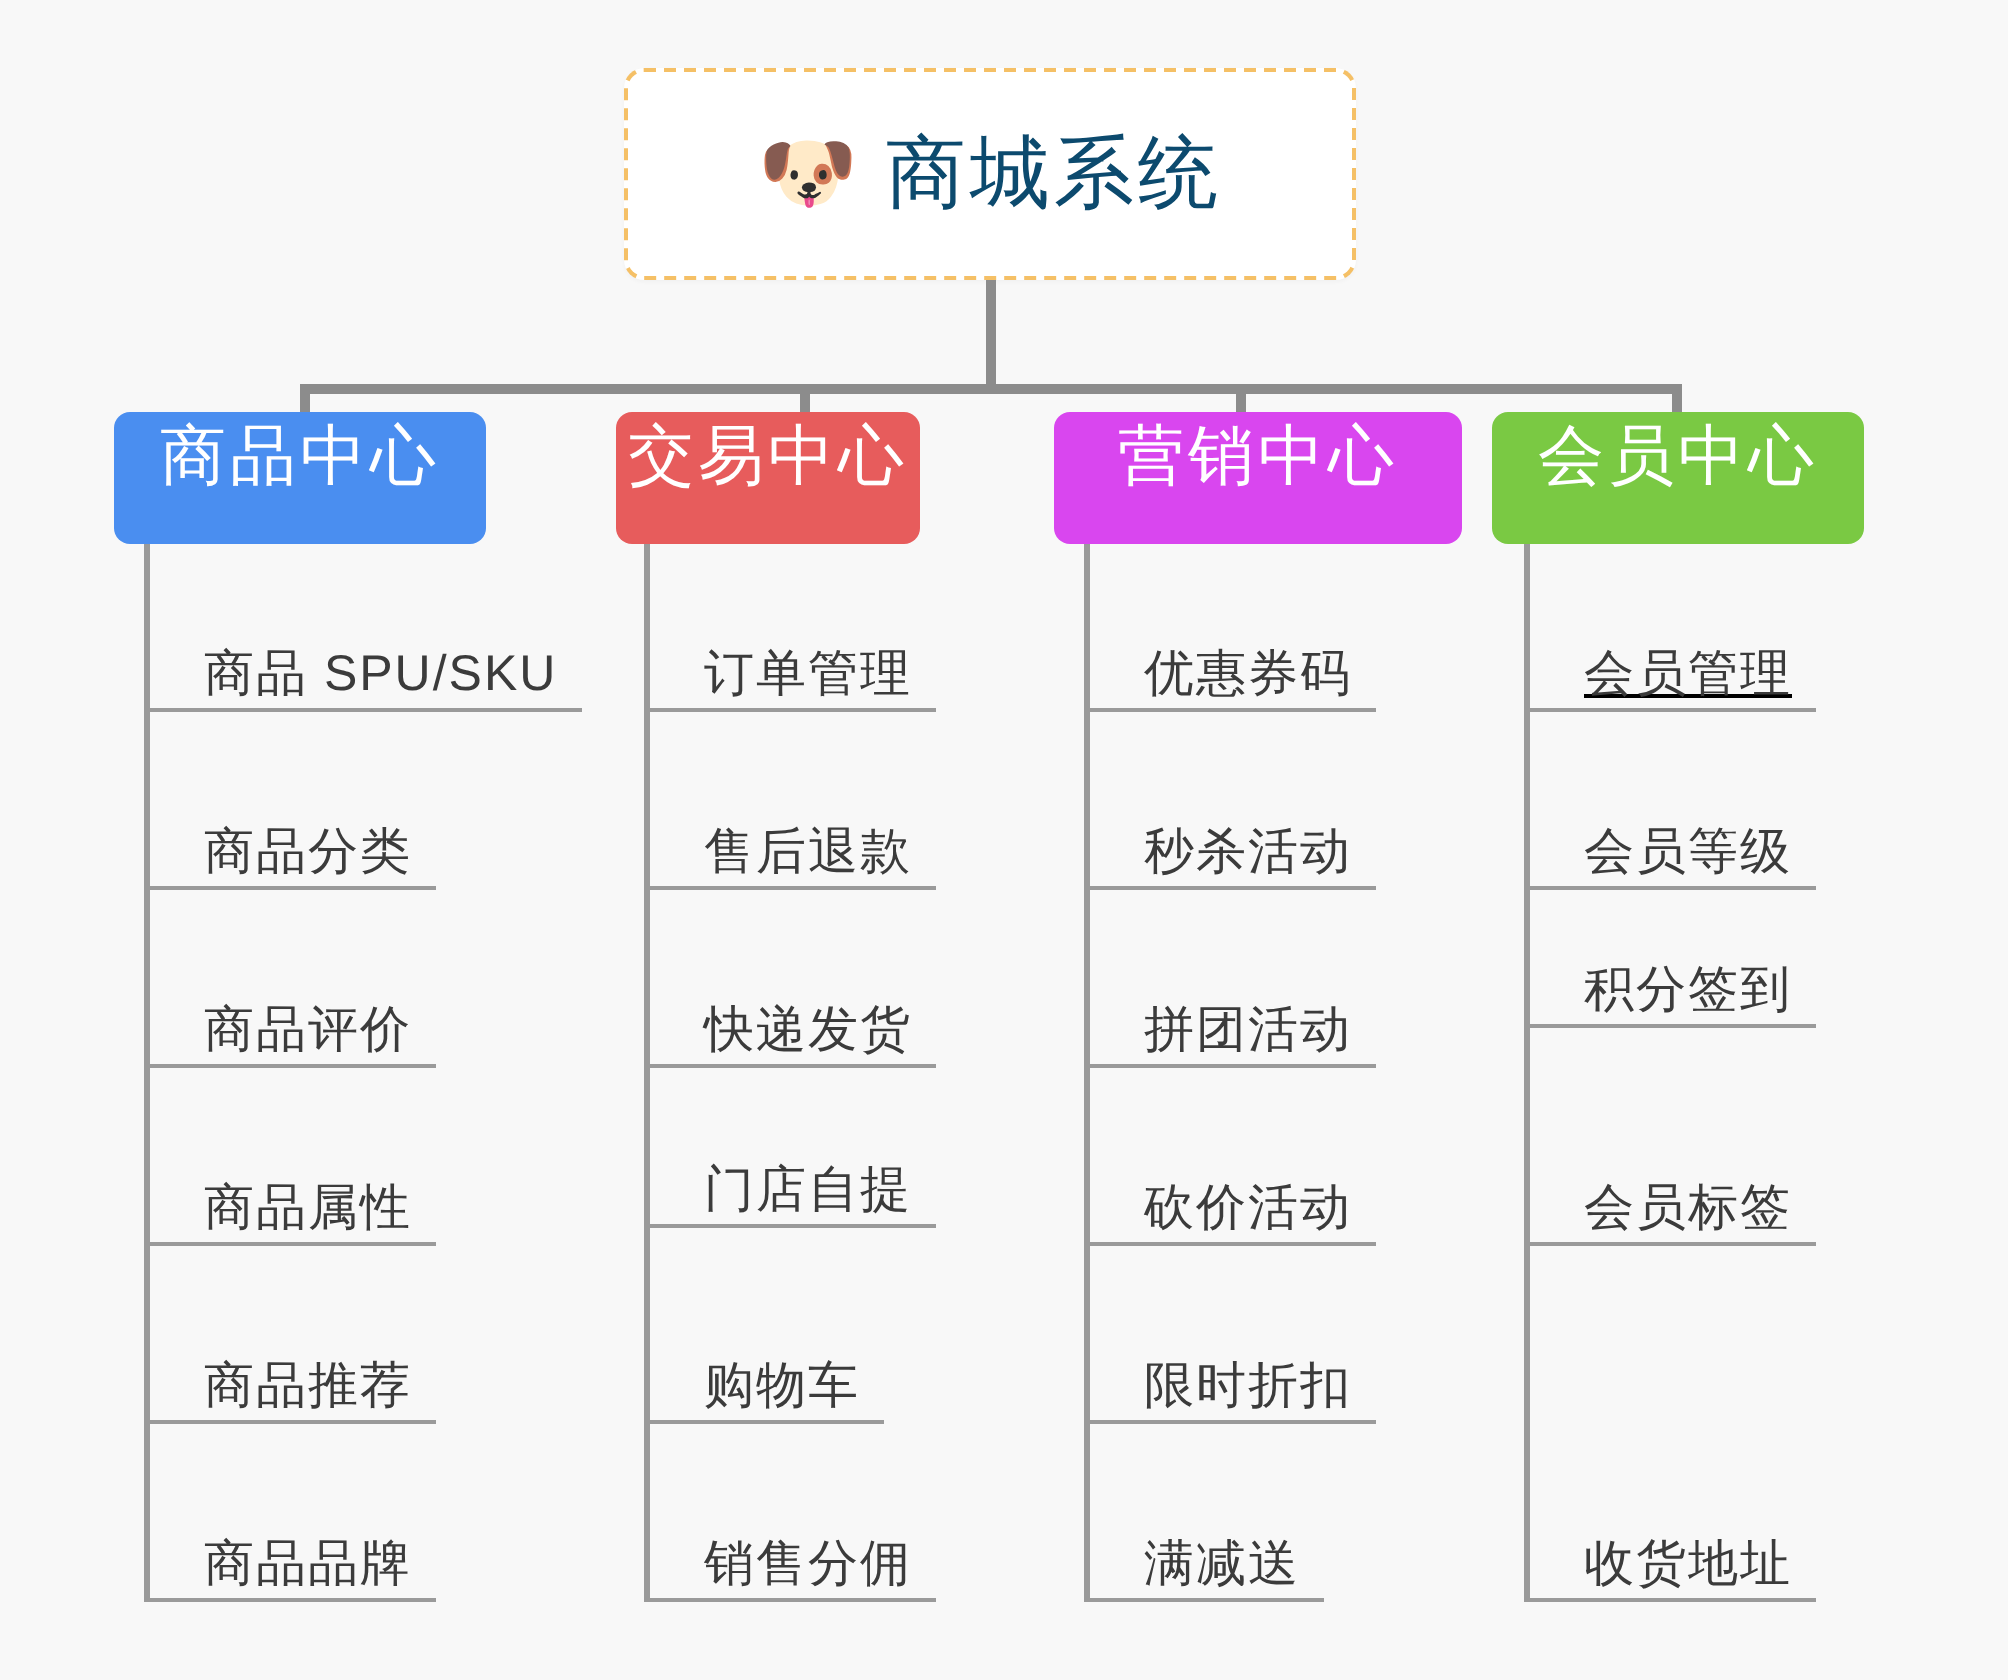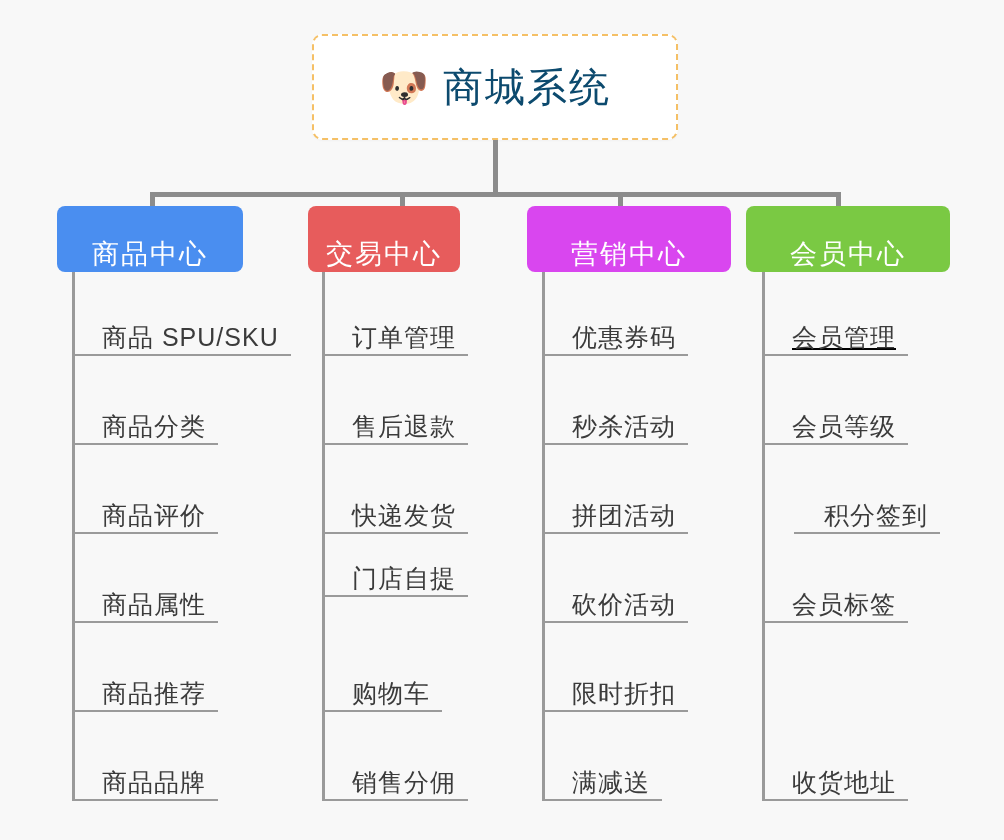"商品中心" .cat-box { align-items: flex-end -> flex-start; font-size: 27px -> 33px }
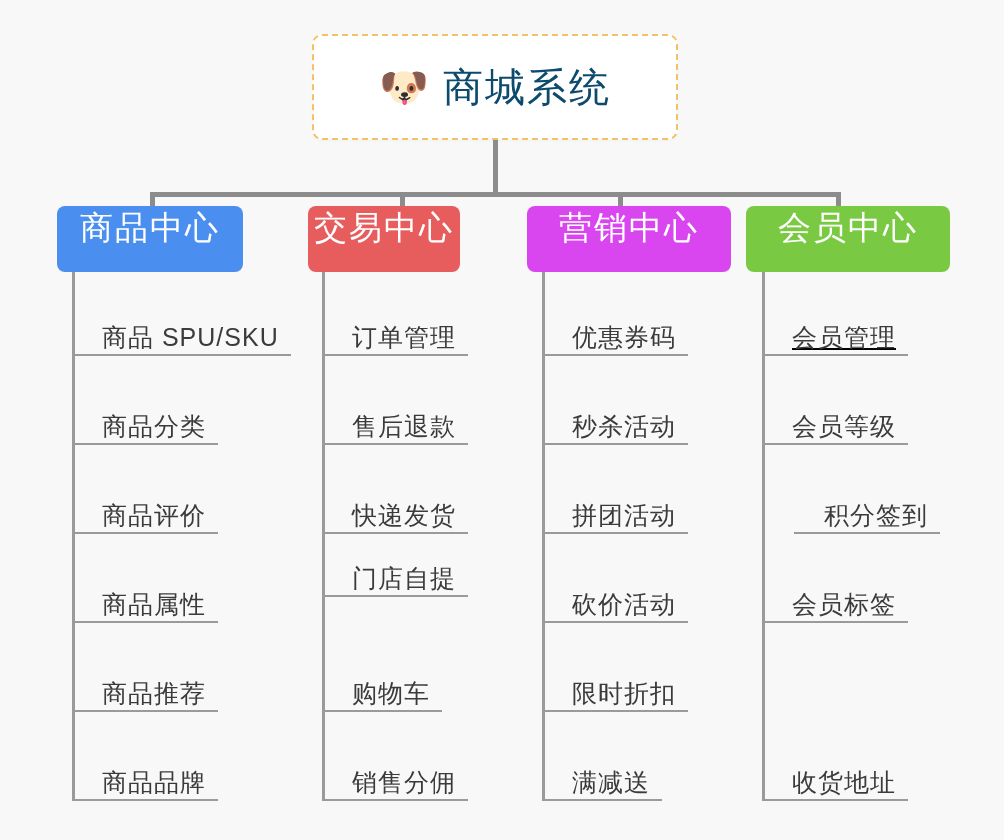"会员中心" div.cat-box { width: 204px -> 186px }
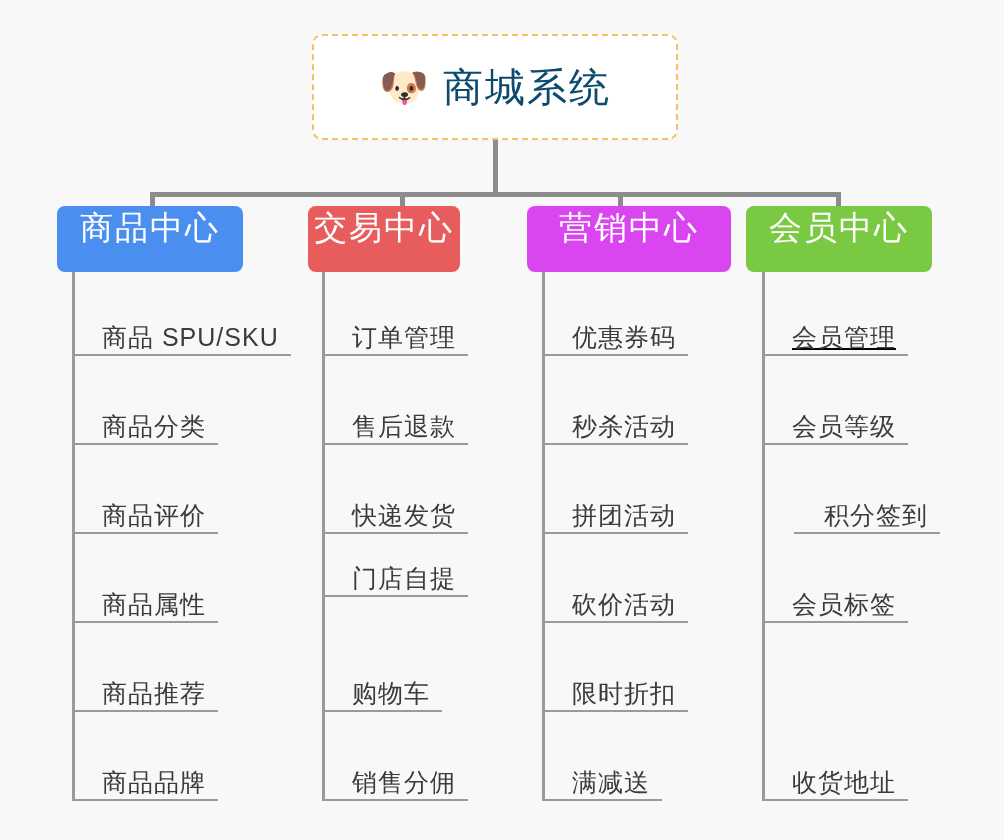"积分签到" div.leaf { margin-left: 32px -> none; top: 488px -> 468px }
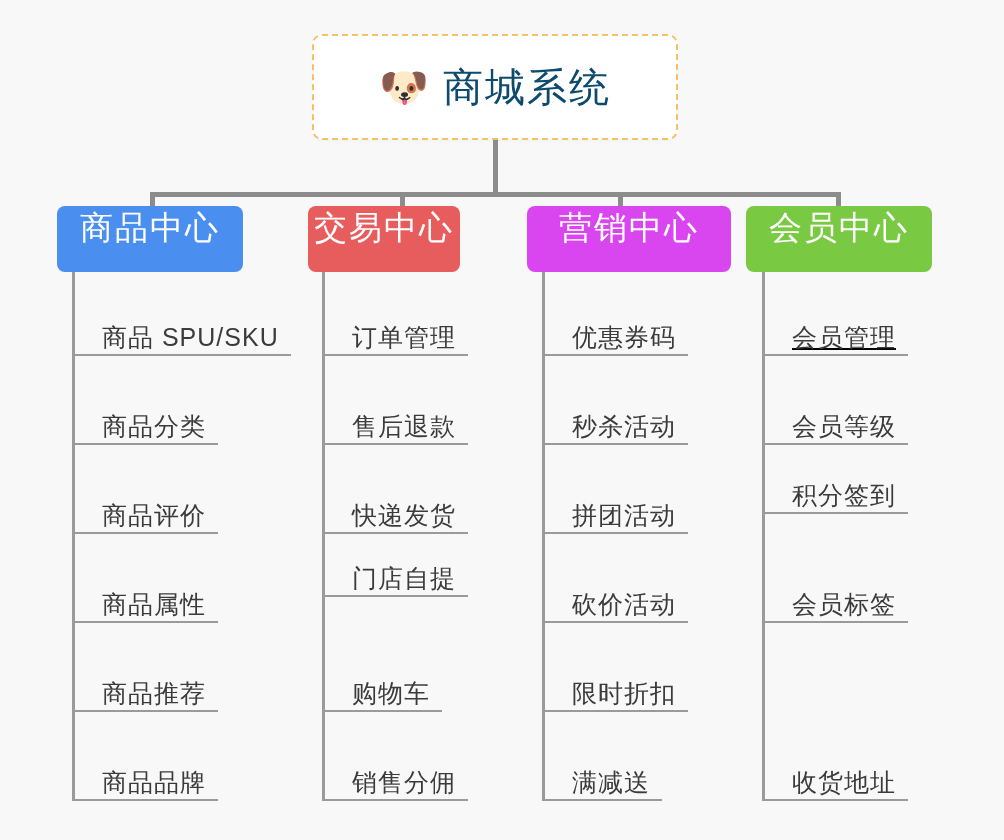"门店自提" div.leaf { top: 551px -> 568px }
